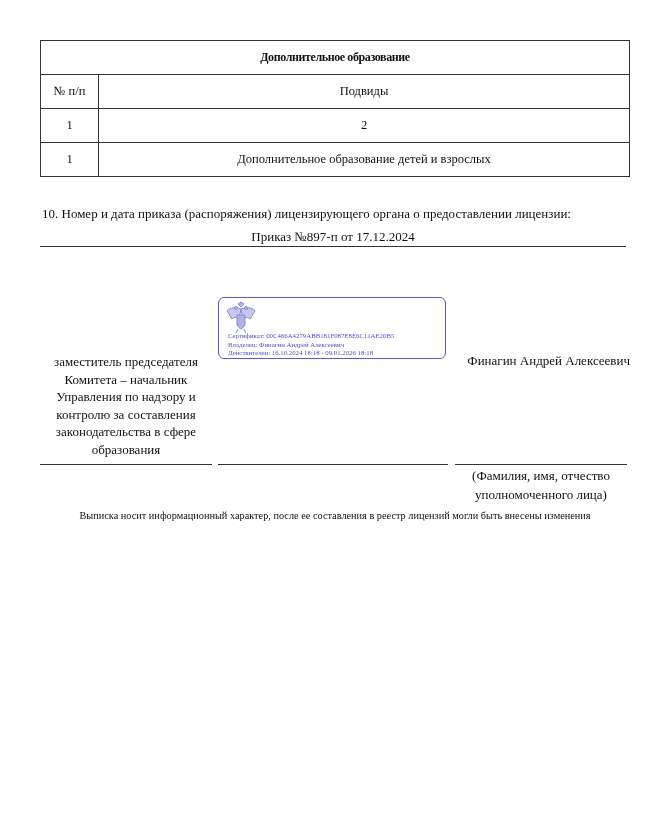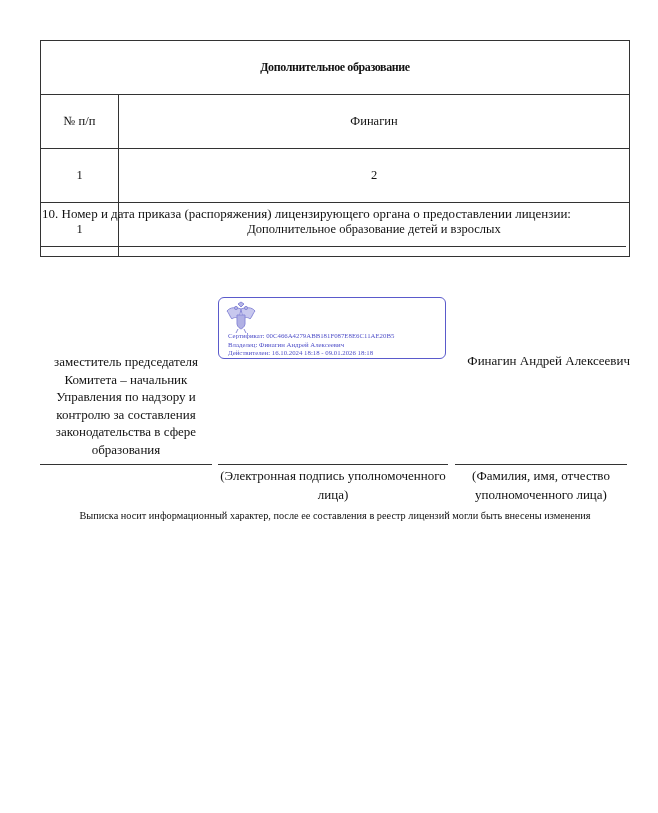"Дополнительное образование" table.edu td { padding: 10px -> 0 }
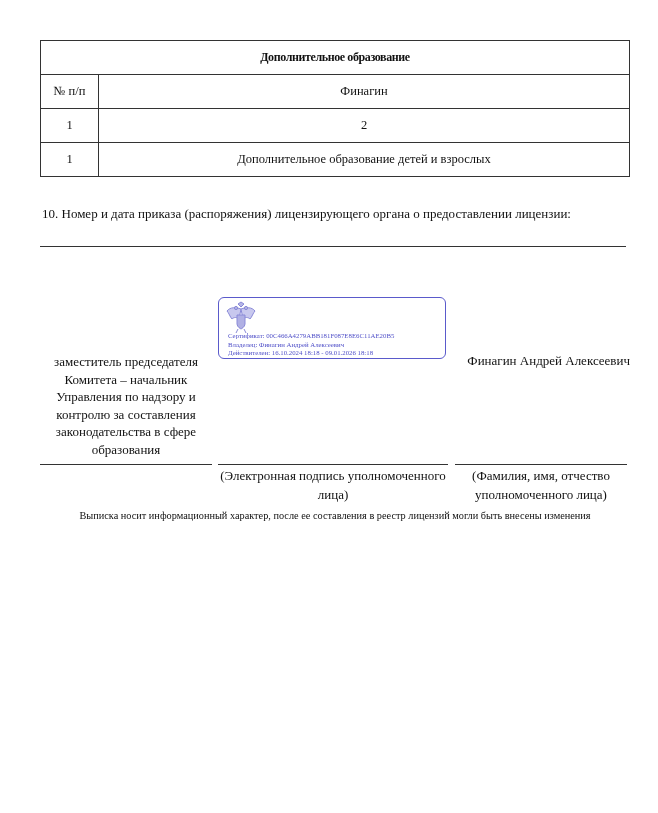"Финагин" td { text: Финагин -> Подвиды }
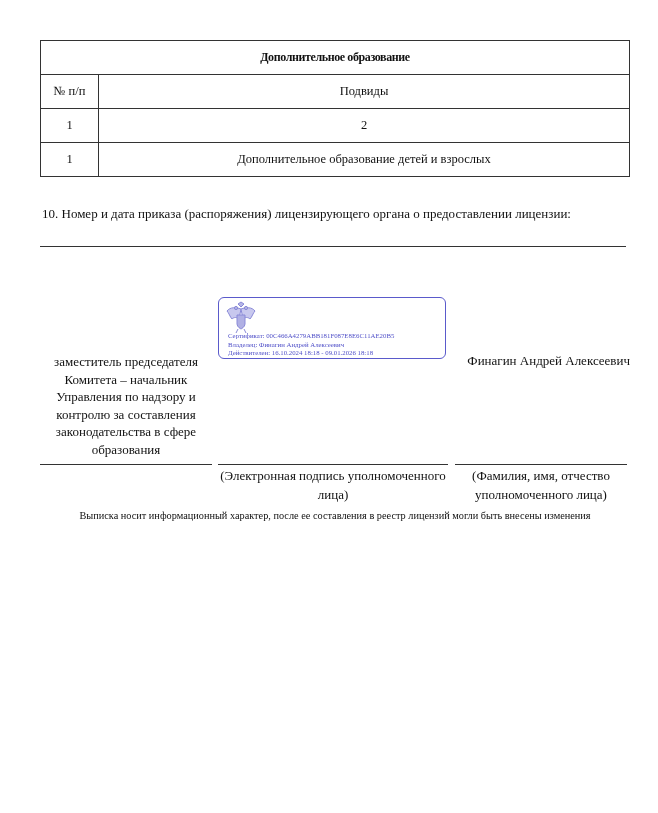"Приказ №897-п от 17.12.2024" div.order-val { html: none -> <div>Приказ №897-п от 17.12.2024</div> }
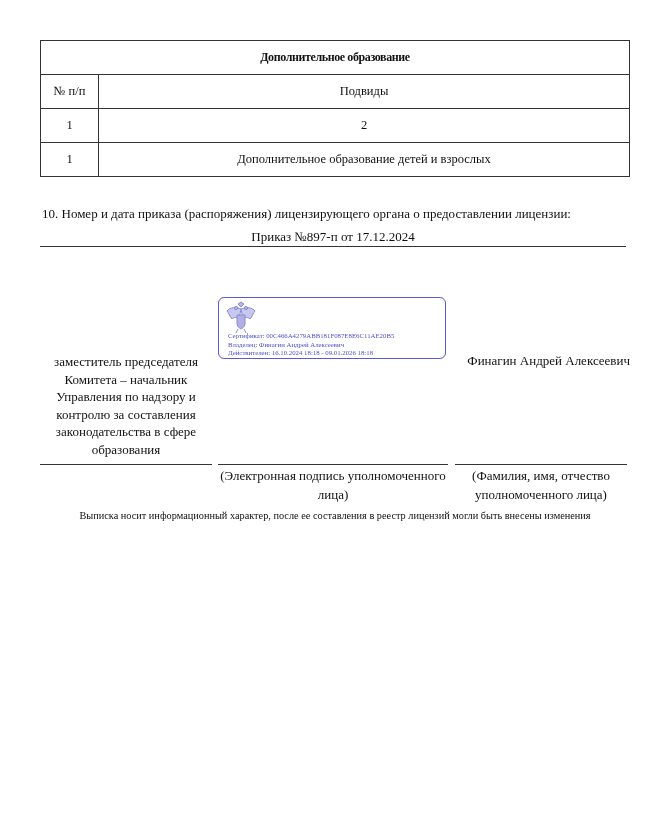"(Электронная подпись уполномоченного" div.caption { html: <div>(Электронная подпись уполномоченного лица)</div> -> none }
